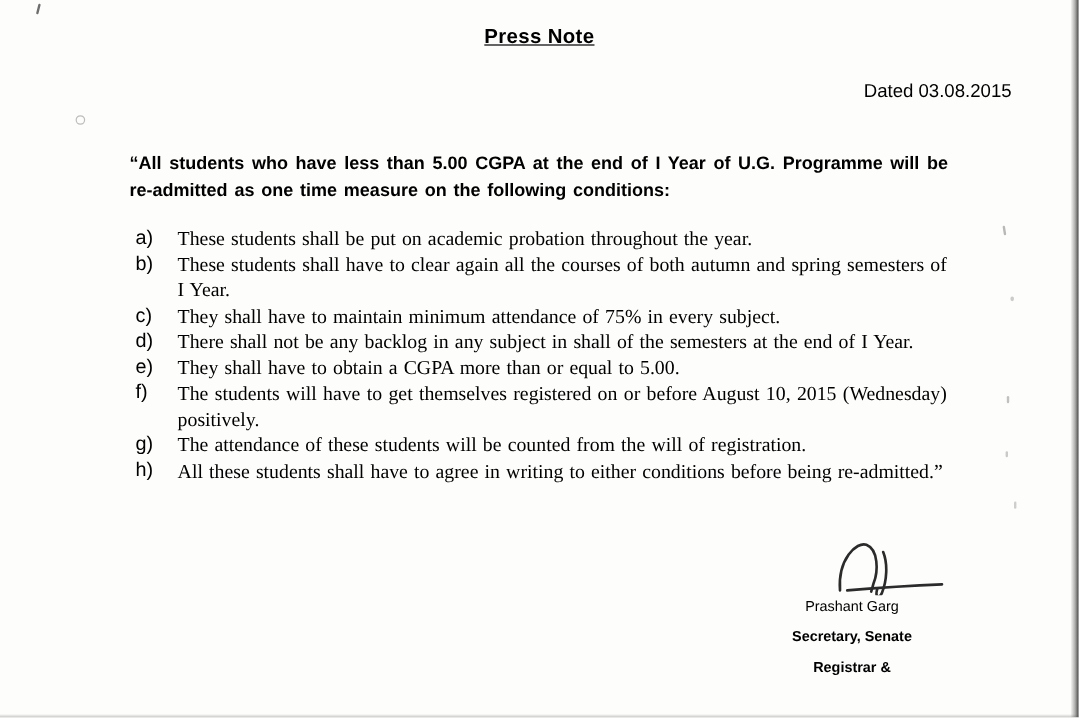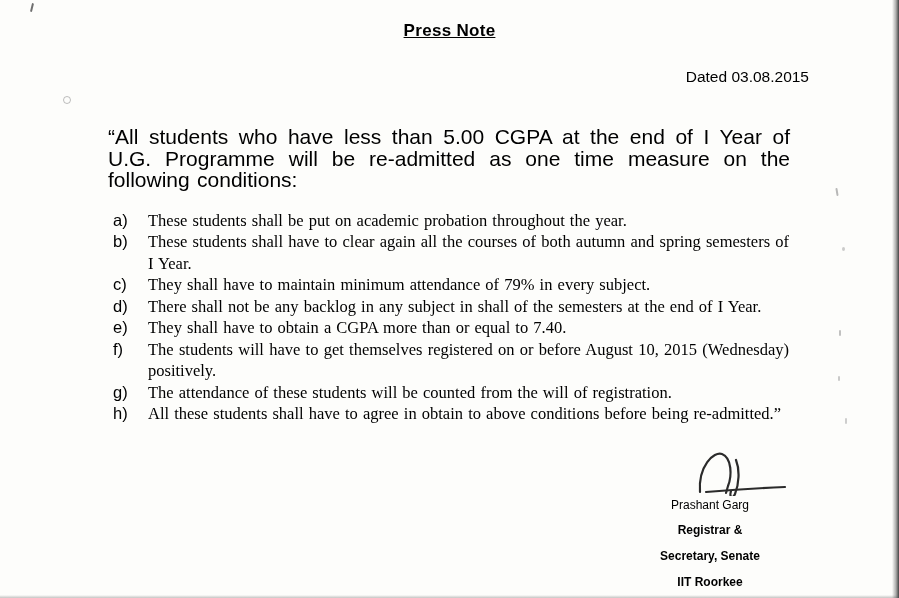"Dated 03.08.2015" .date-line { padding-right: 90px -> 56px }
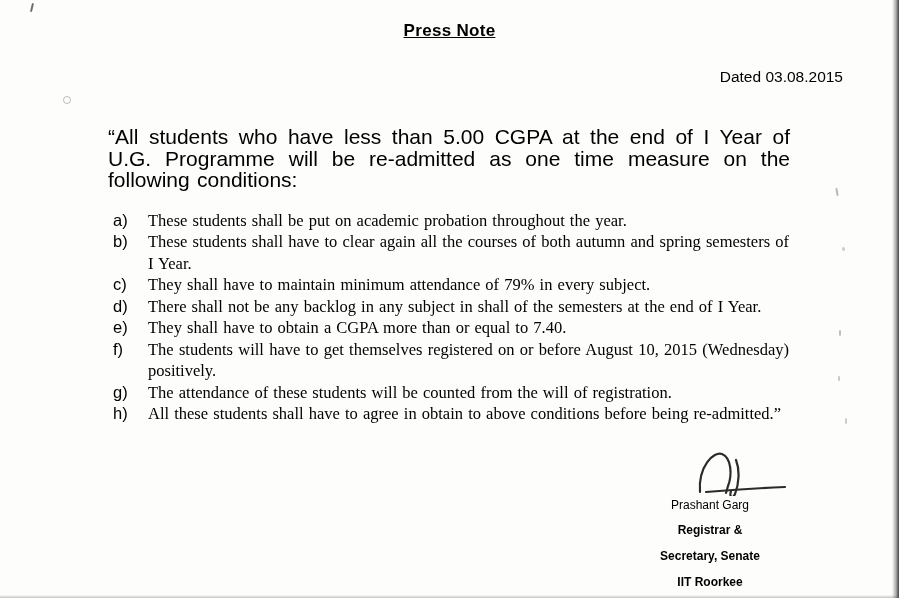"“All students who have less" .intro { font-size: 21px -> 15px; font-weight: none -> bold }
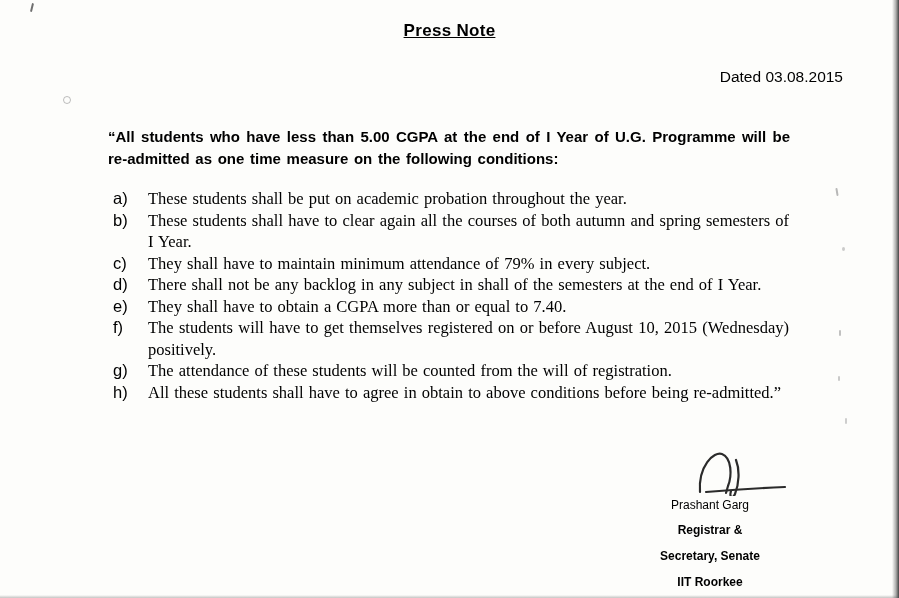"They shall have to maintain" span.txt { text: 79% -> 75% }
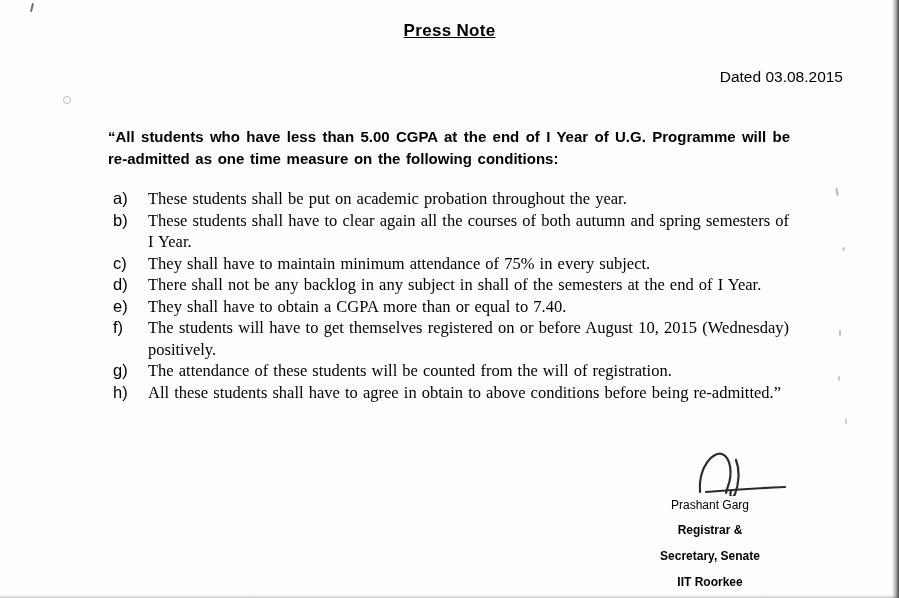"They shall have to obtain" span.txt { text: 7.40 -> 5.00 }
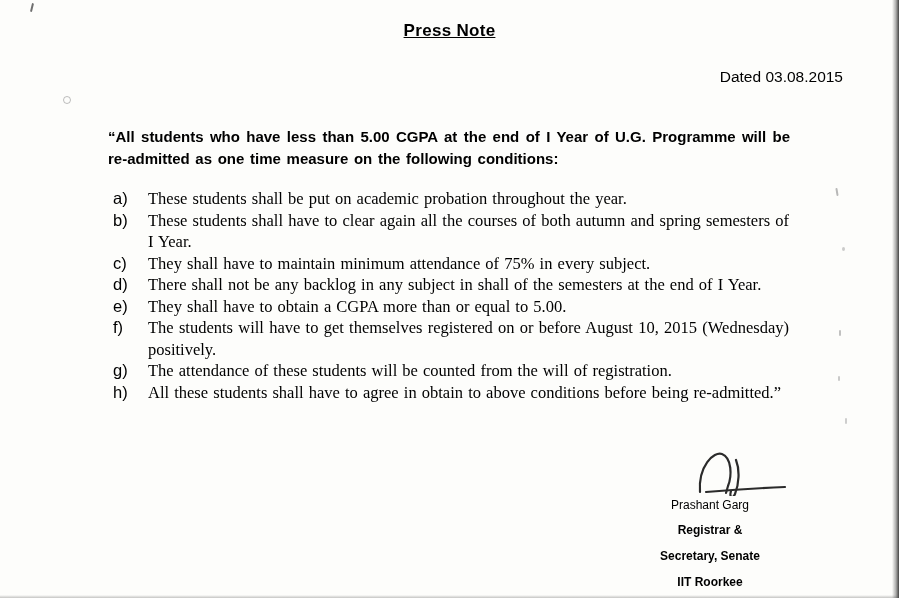"All these students shall have" span.txt { text: obtain to above -> writing to either }
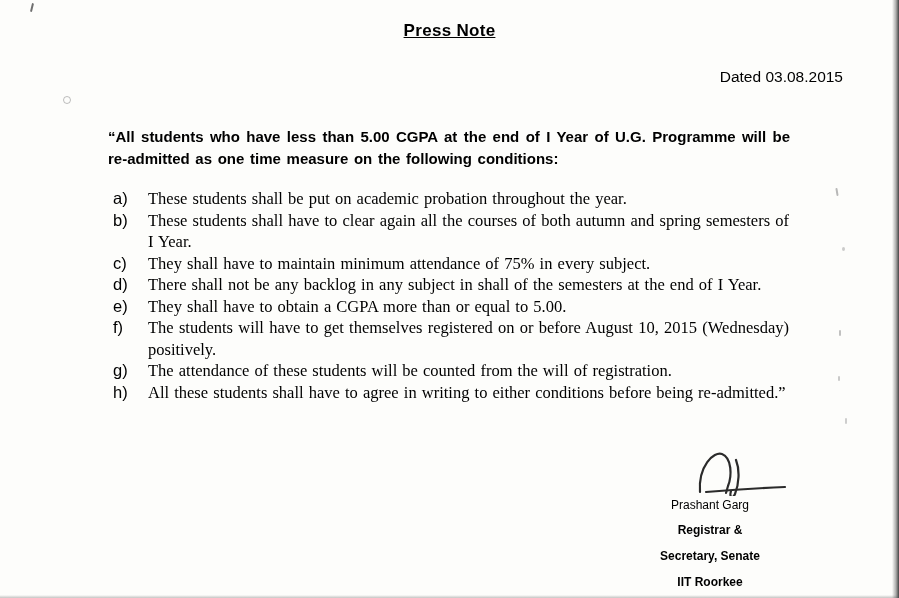"Registrar &" div.sig-bold { order: before "Secretary, Senate" -> after "Secretary, Senate" }
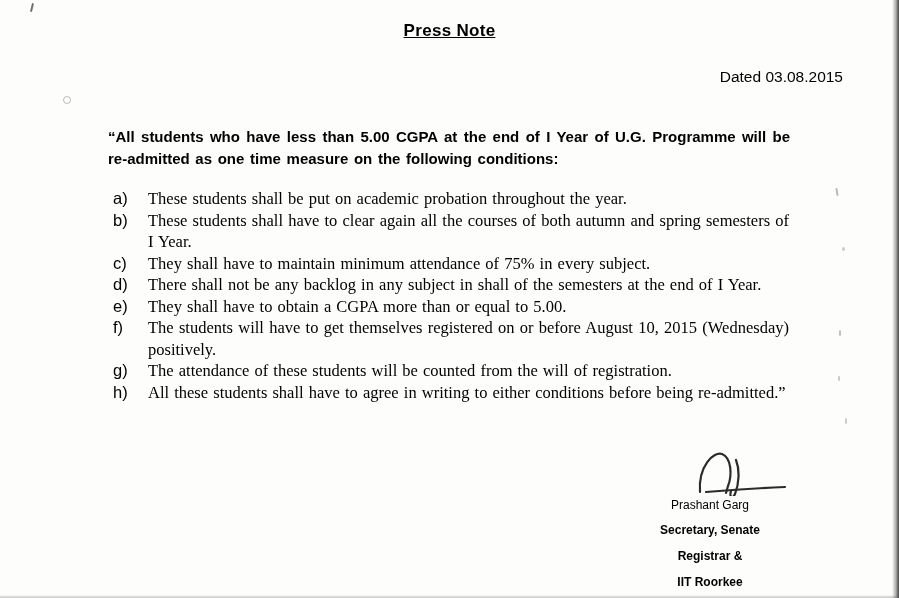"IIT Roorkee" div.sig-bold { html: <div>IIT Roorkee</div> -> none }
